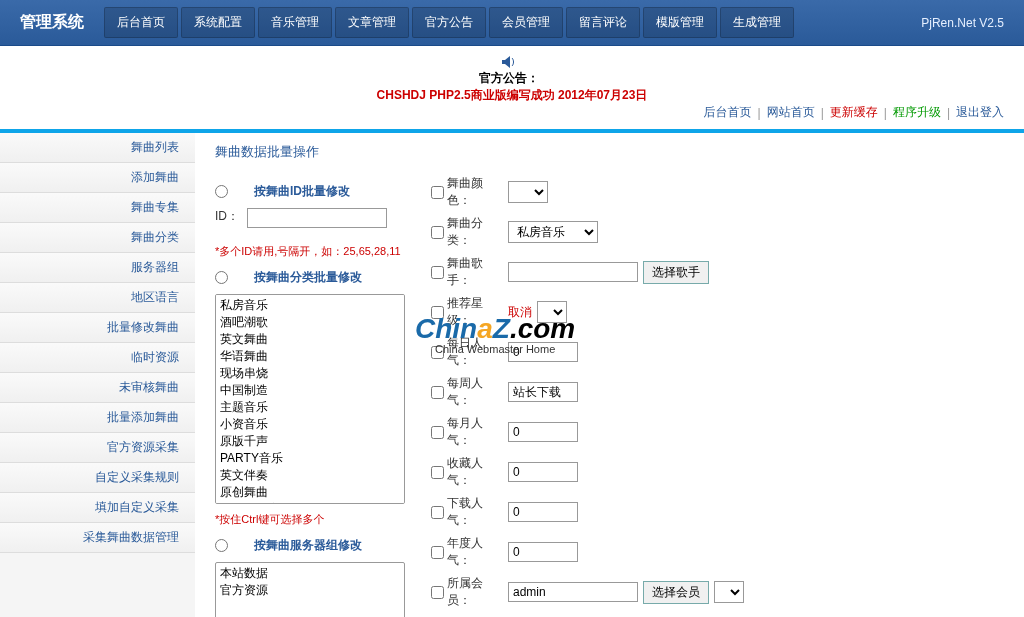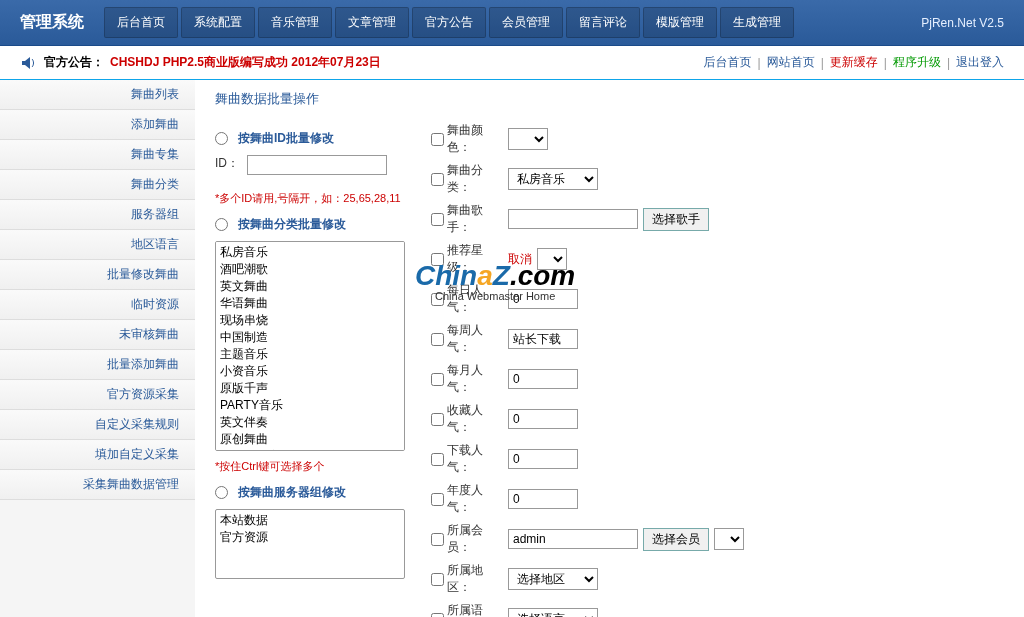"官方公告：" .announce-bar { border-bottom: 1px solid #0ea5e9 -> 4px solid #0ea5e9; flex-direction: none -> column }
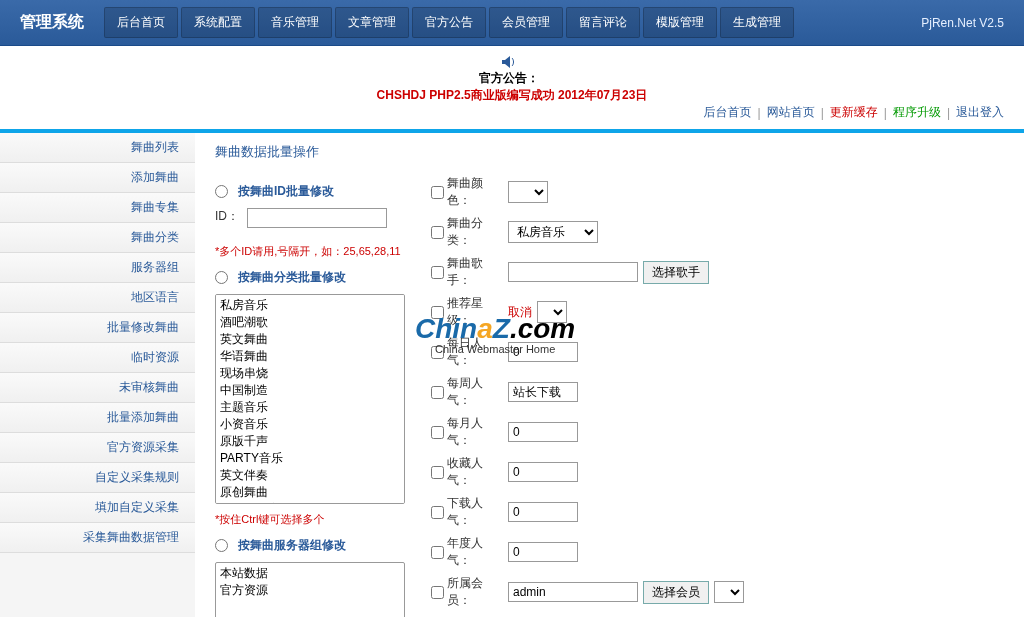"按舞曲ID批量修改" .section-radio { gap: 6px -> 22px }
